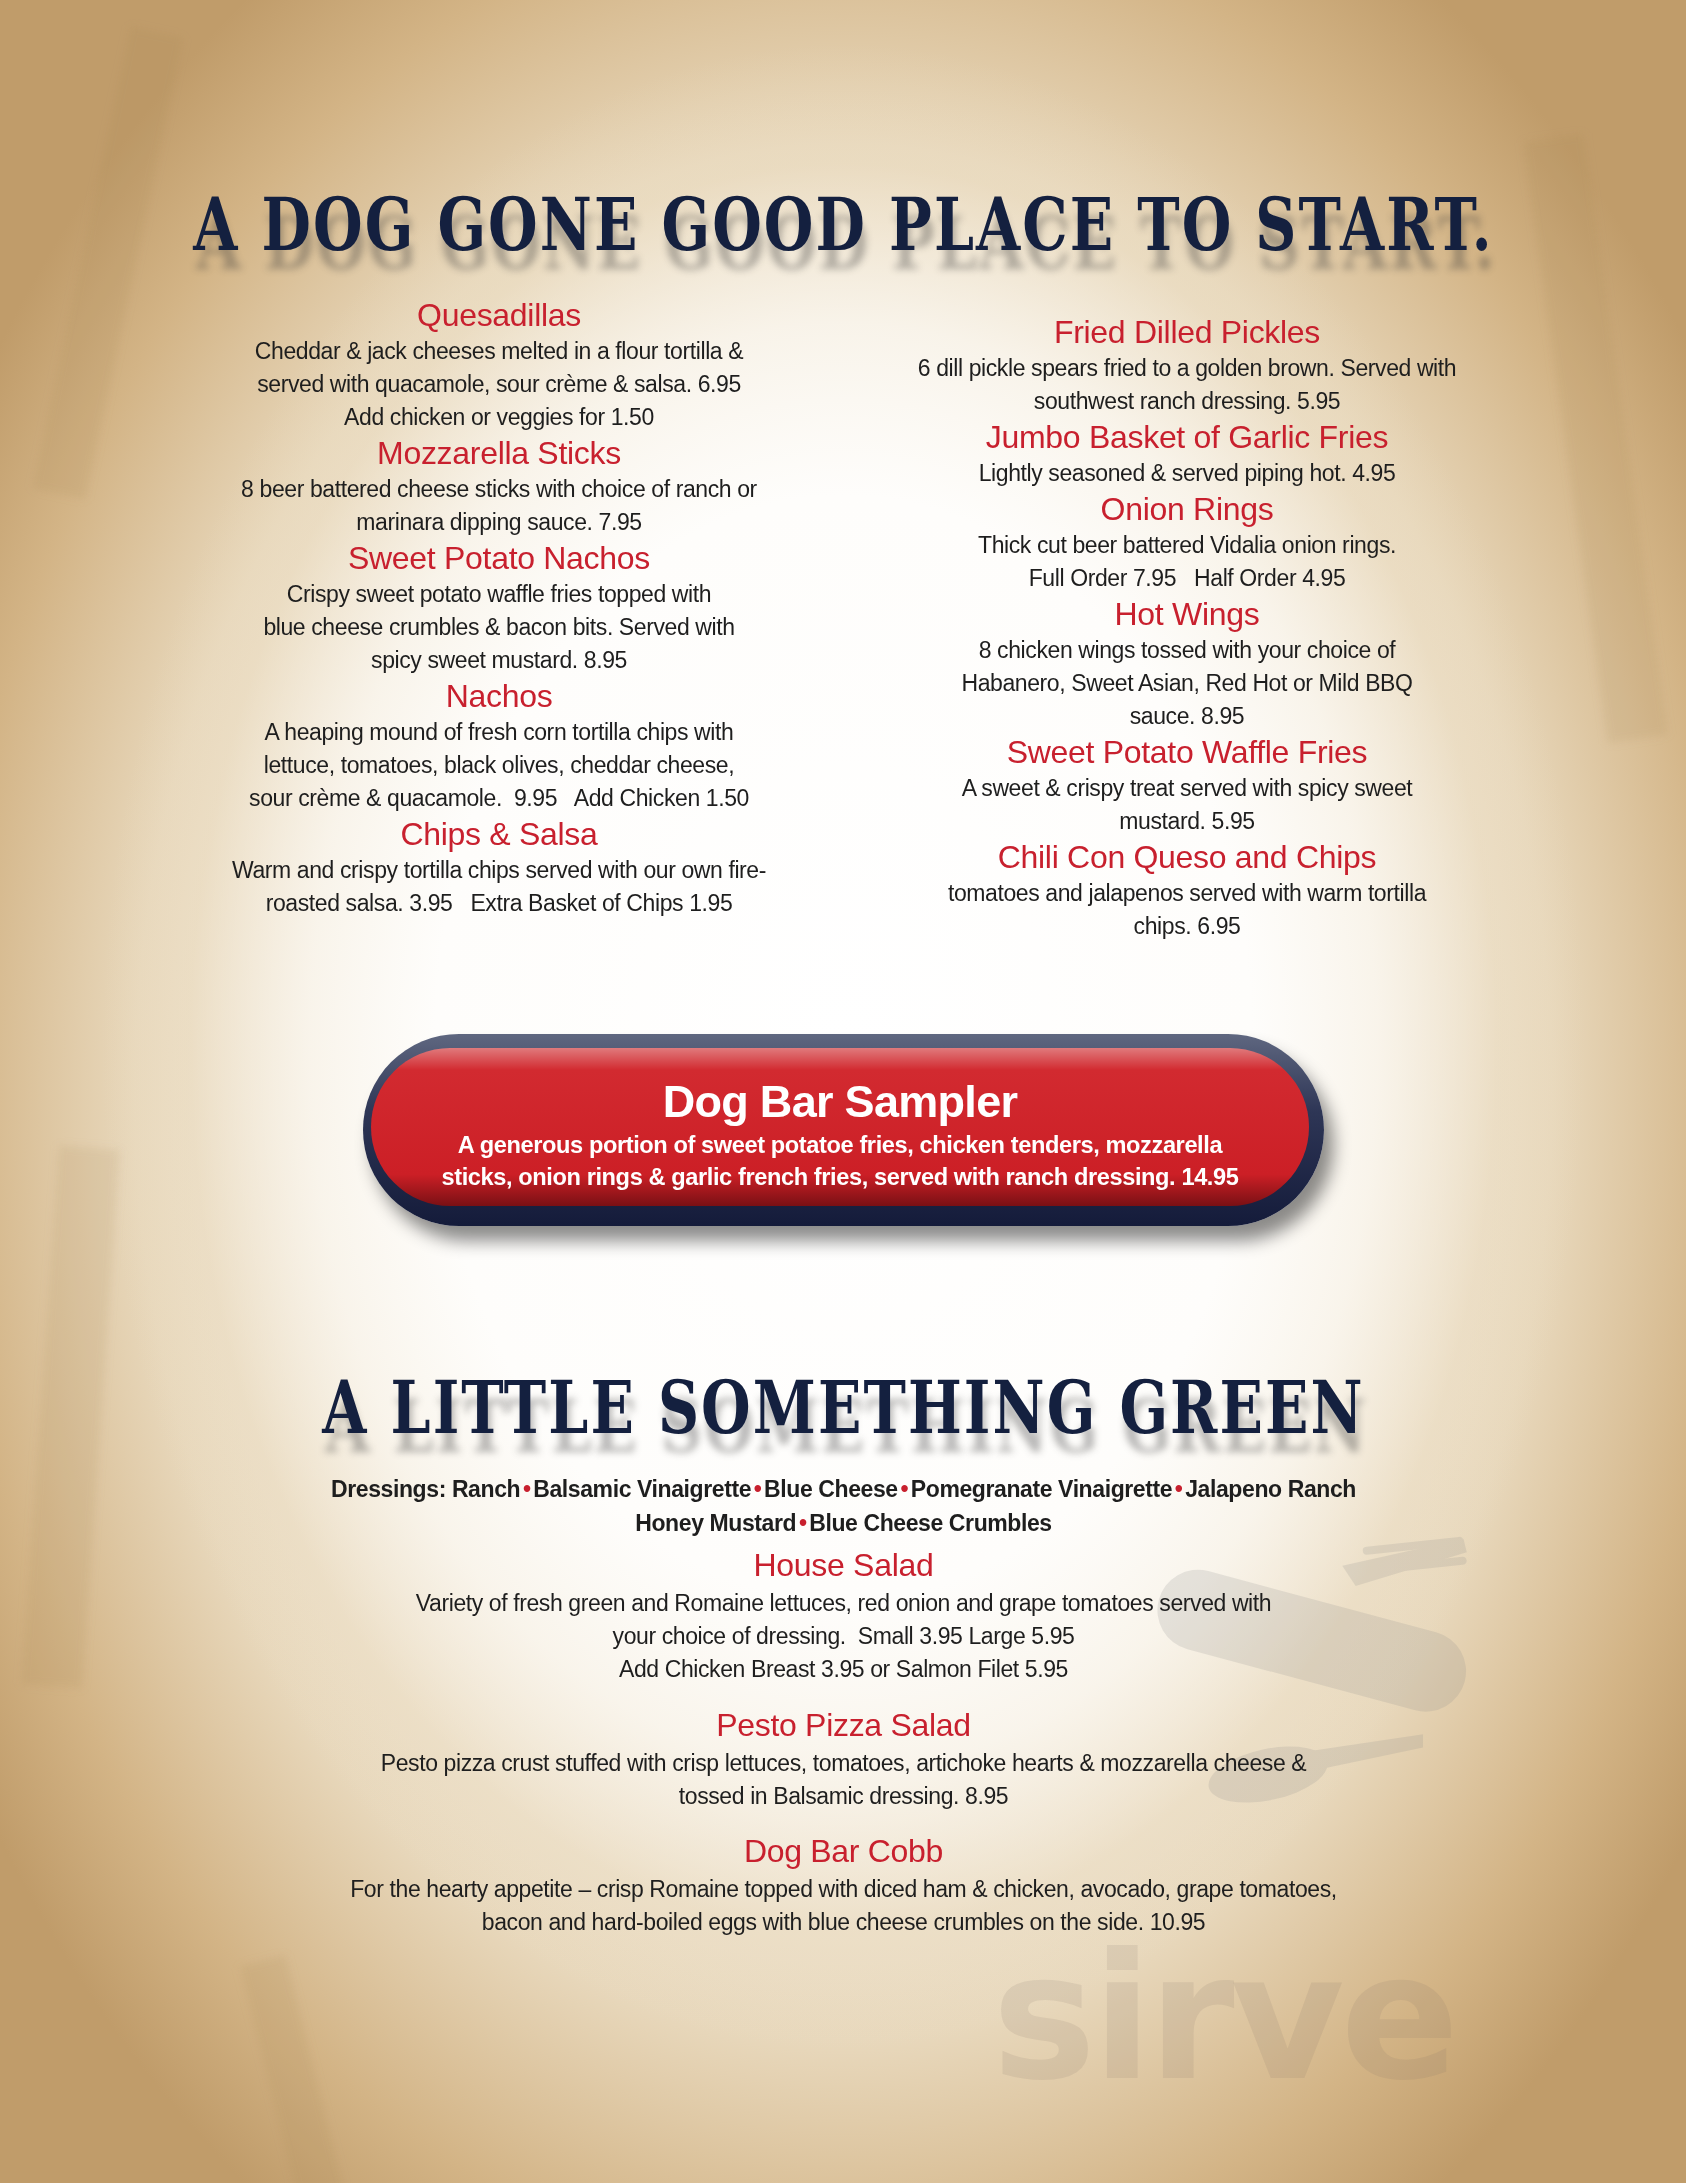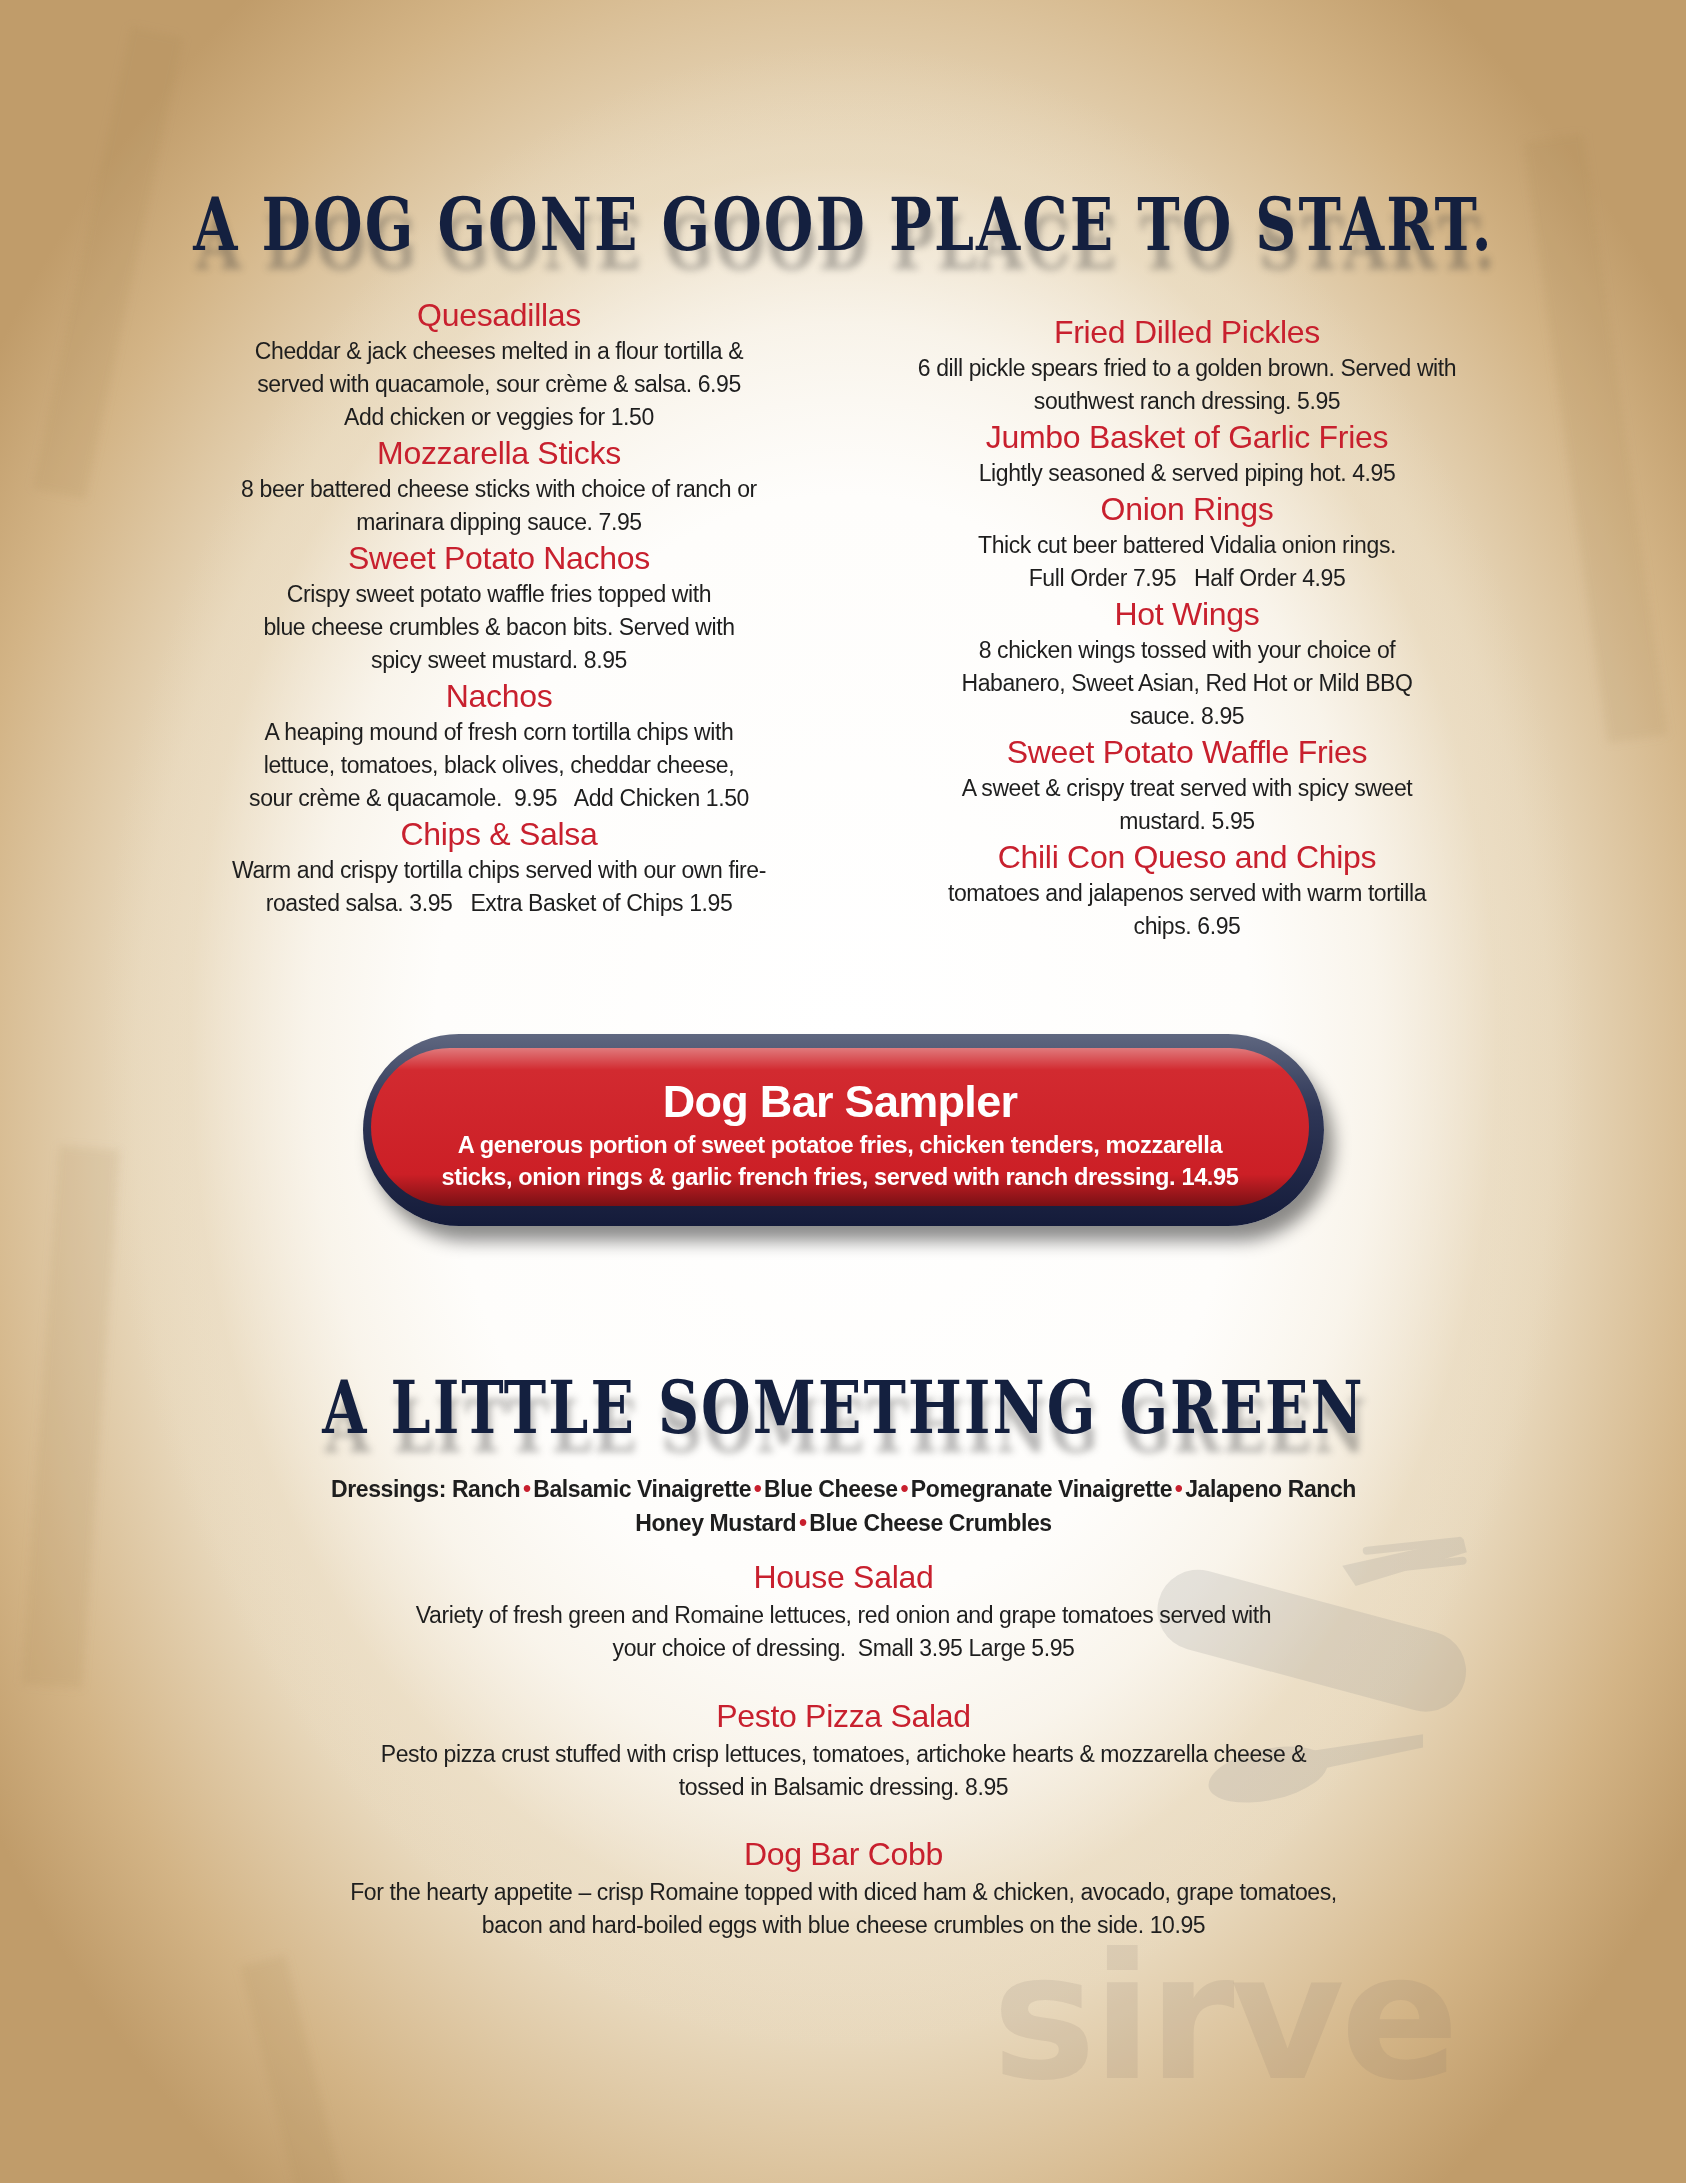"House Salad" .salad { margin-top: 16px -> 4px }
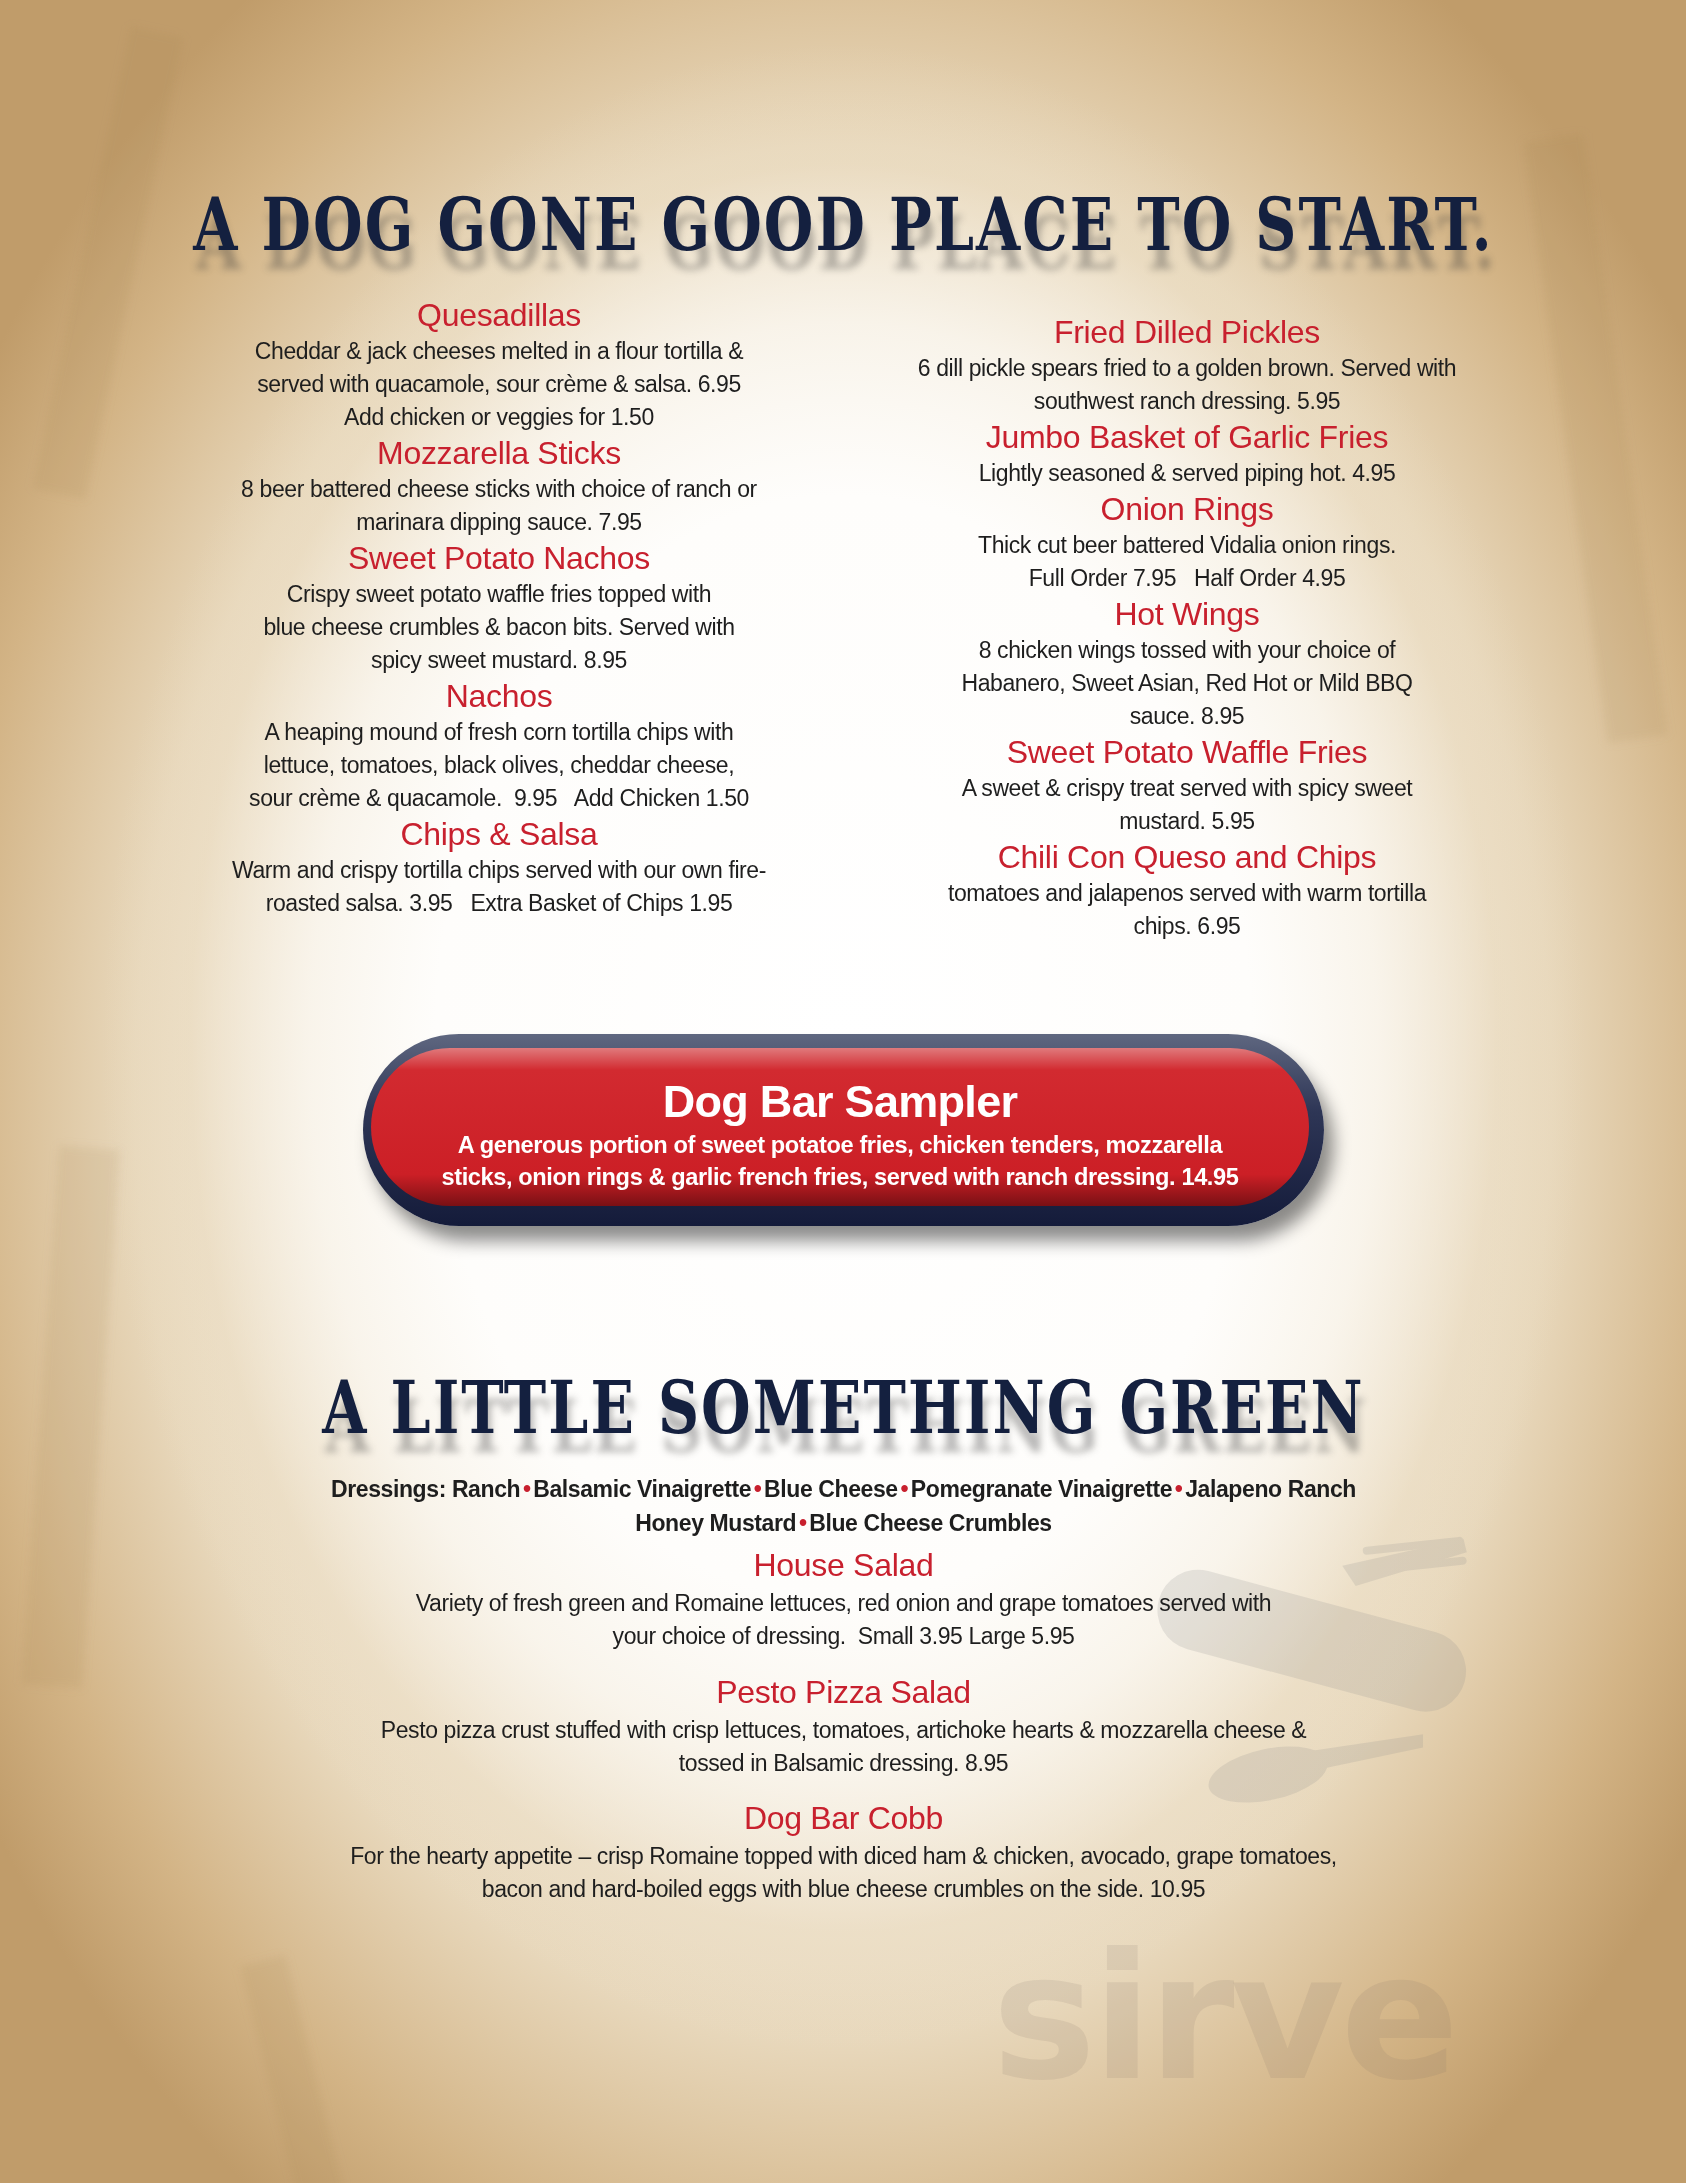"Add Chicken Breast 3.95 or" span { html: none -> <span>Add Chicken Breast 3.95 or Salmon Filet 5.95</span> }
